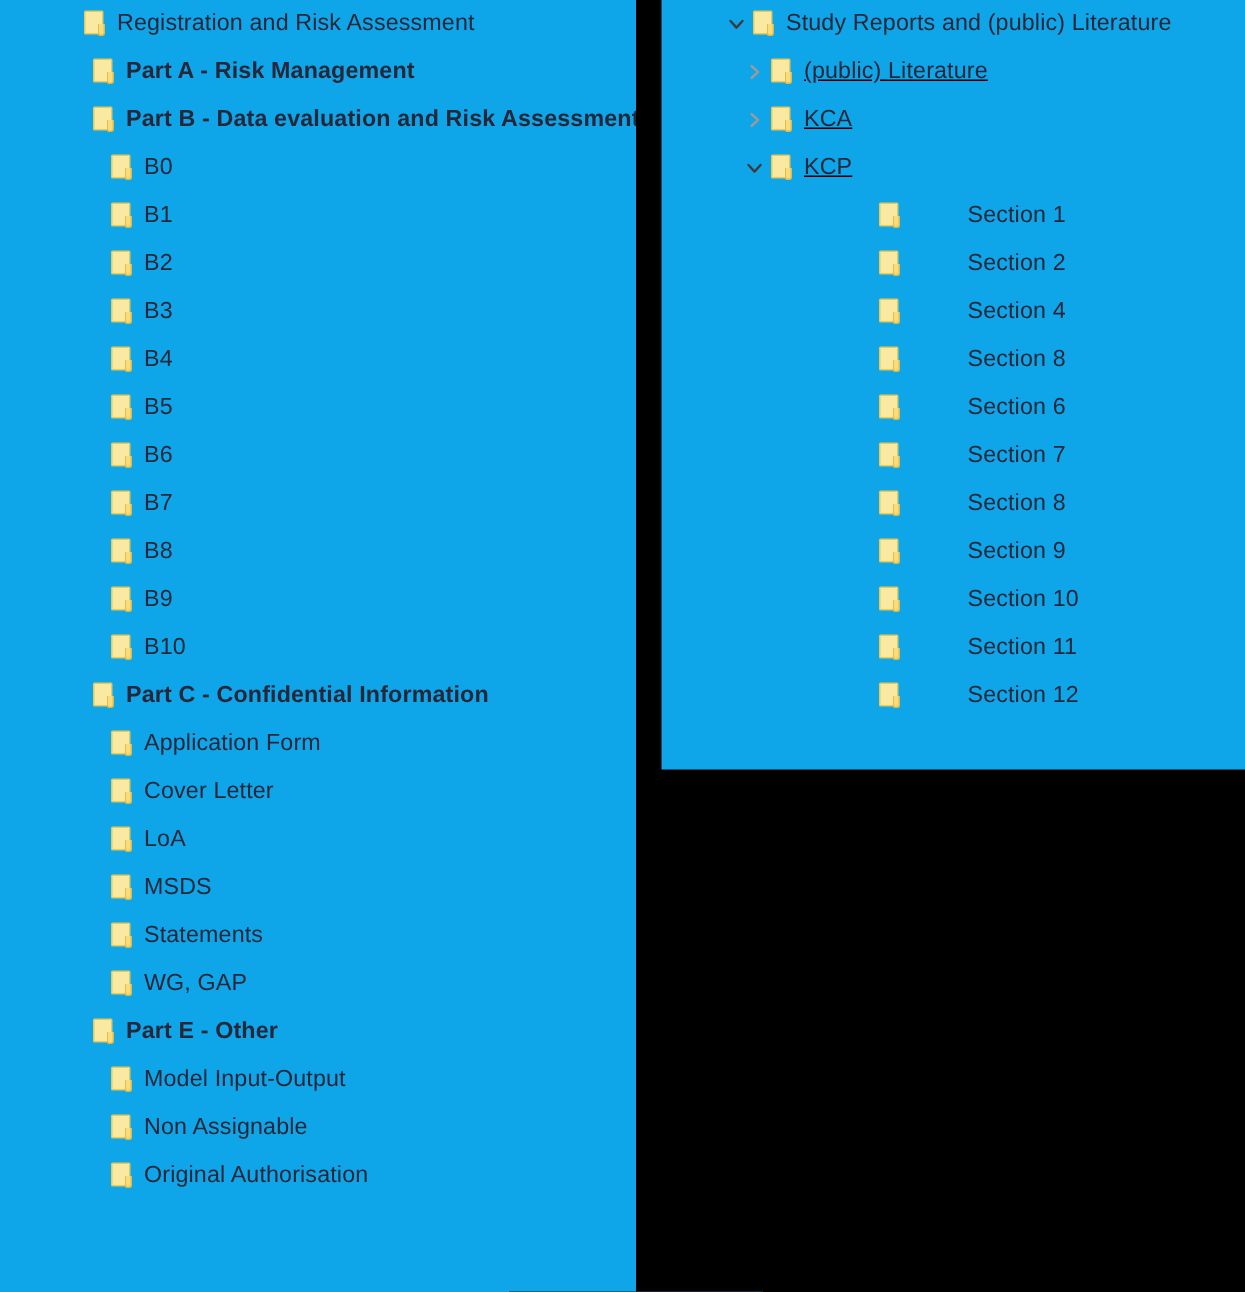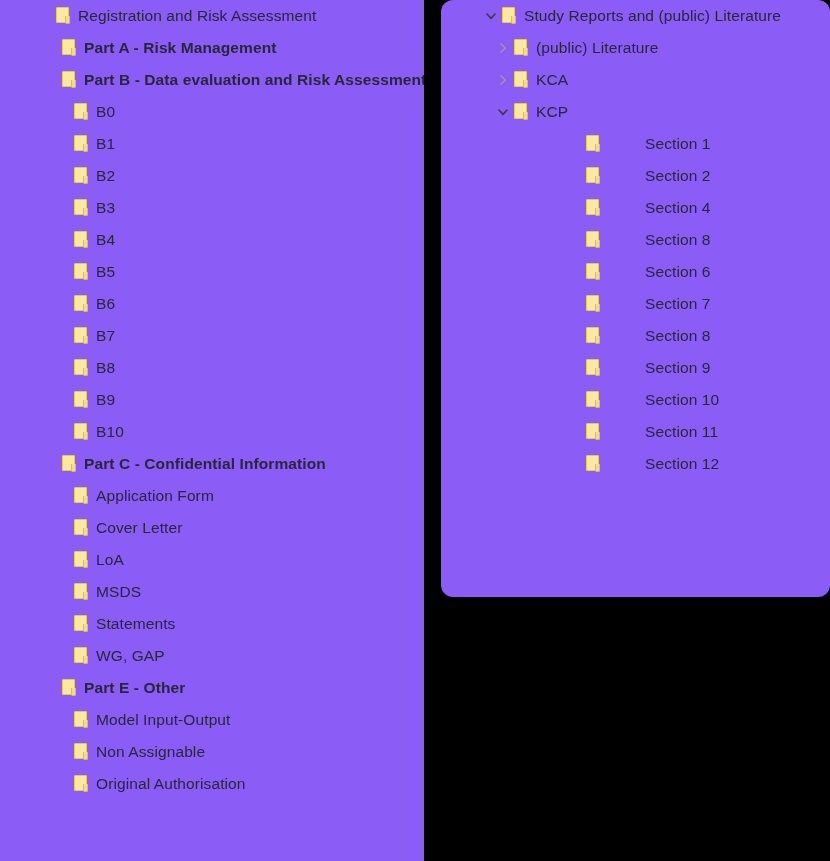"Registration and Risk Assessment" .panel { background: #8b5cf6 -> #0ea5e9 }
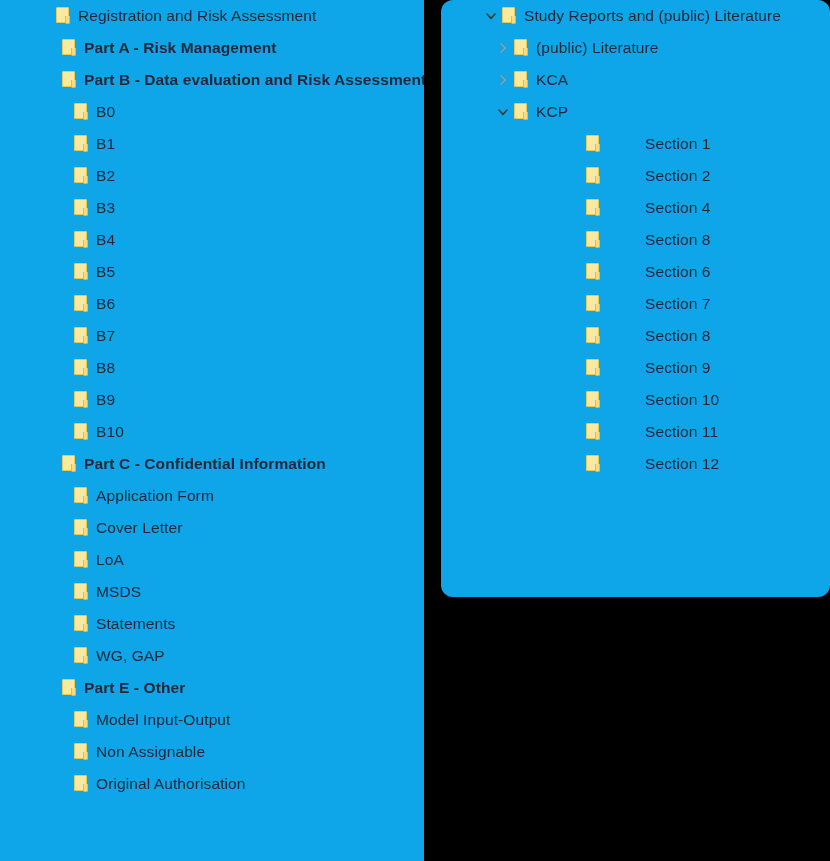"Study Reports and (public) Literature" #right-panel { border-radius: 12px -> none; height: 597px -> 513px }
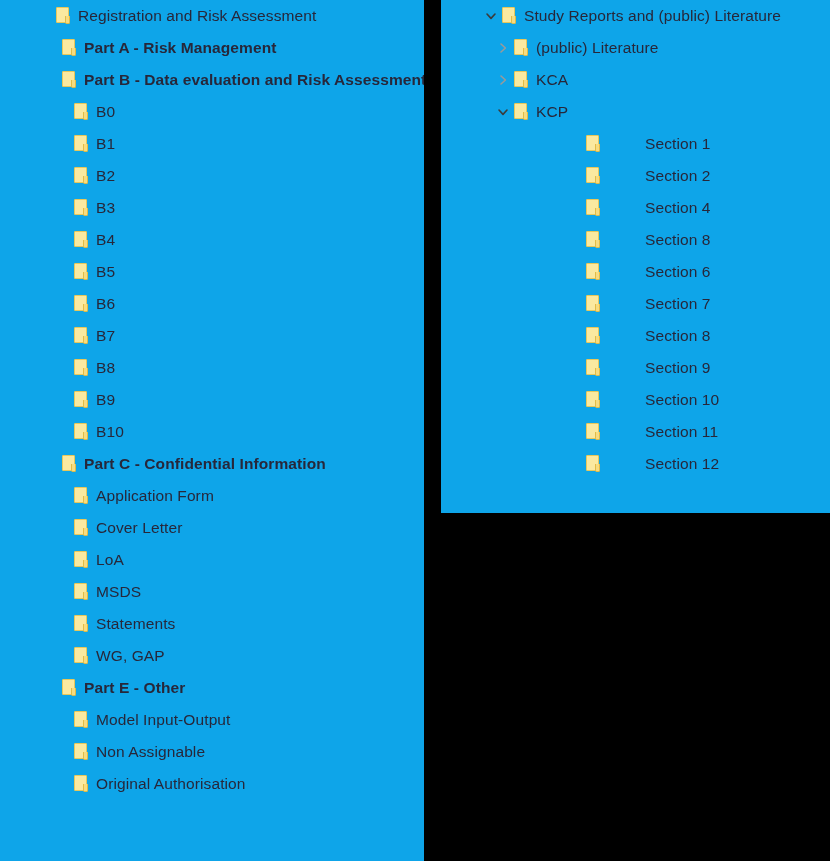"(public) Literature" .rind-L1 { text-decoration: none -> underline }
